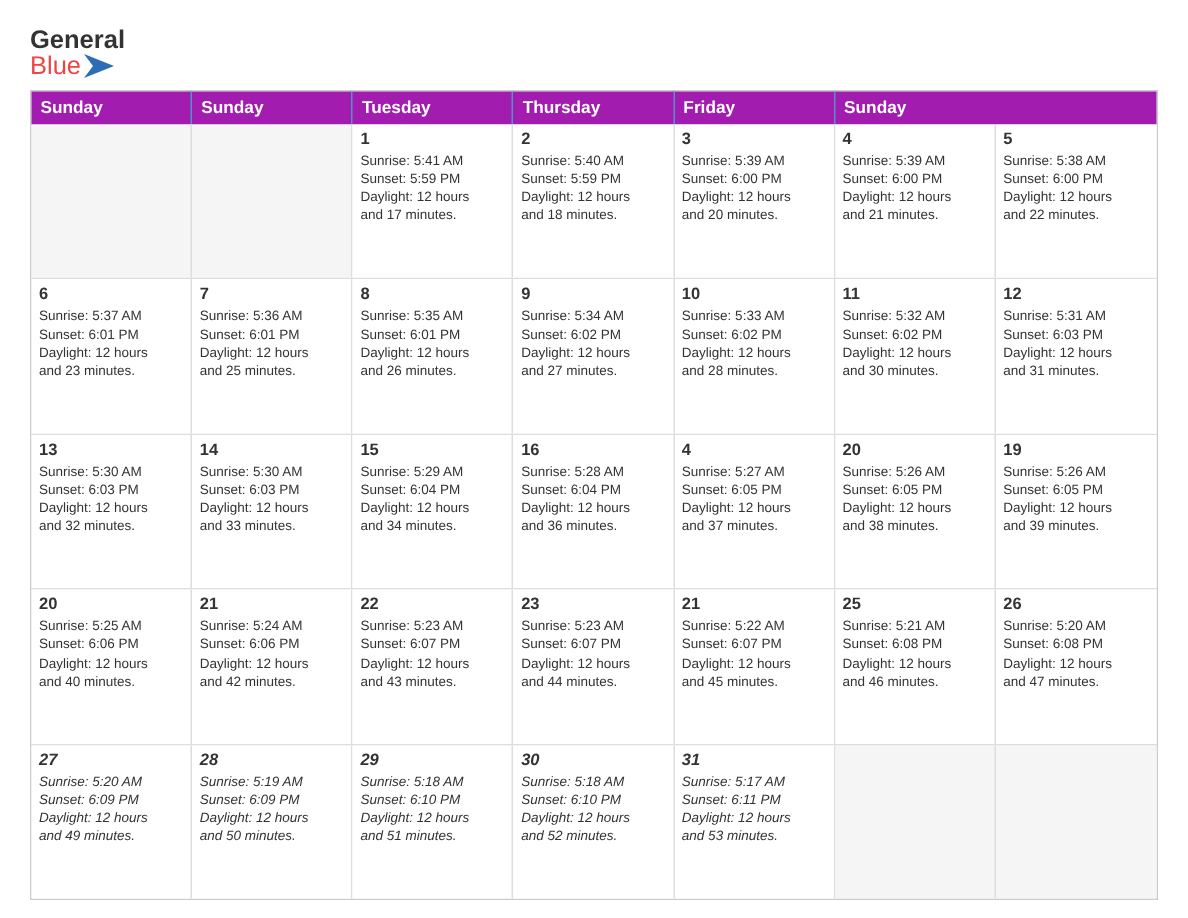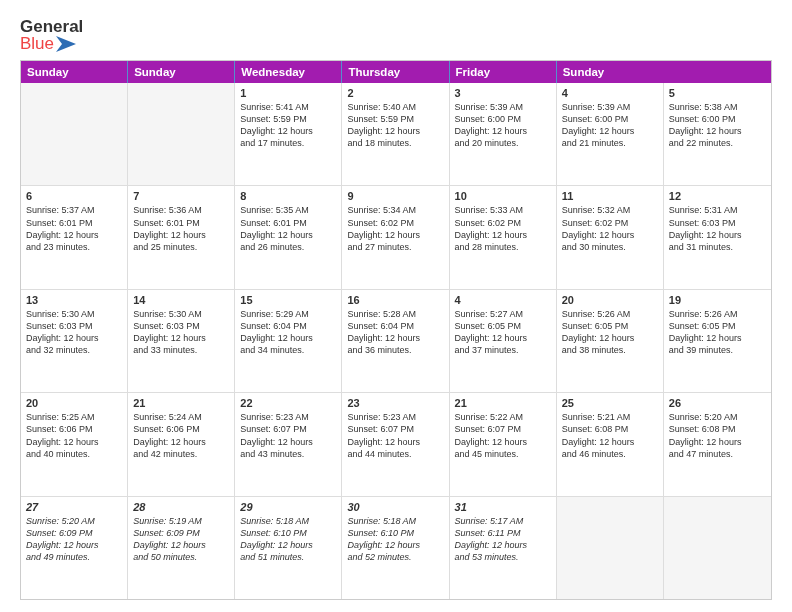"Tuesday" div.cal-header-cell { html: none -> <div>Tuesday</div> }
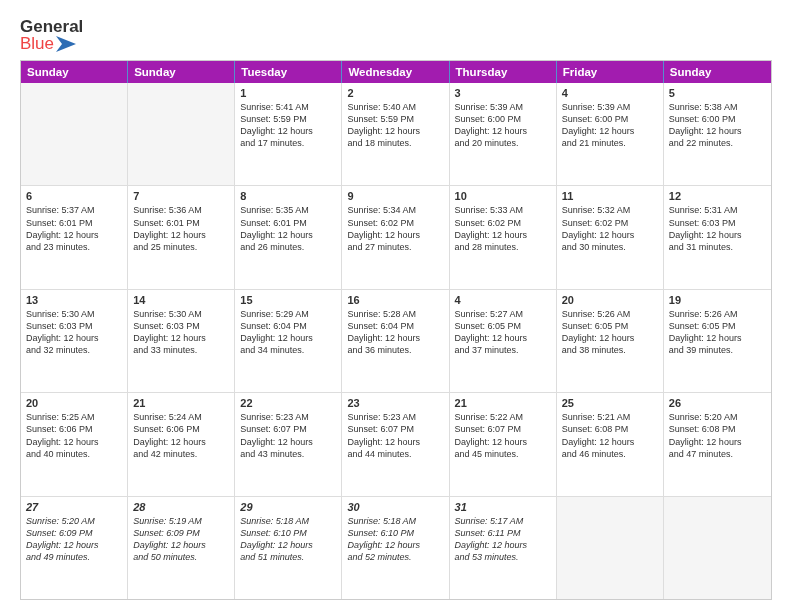"Wednesday" div.cal-header-cell { html: <div>Wednesday</div> -> none }
